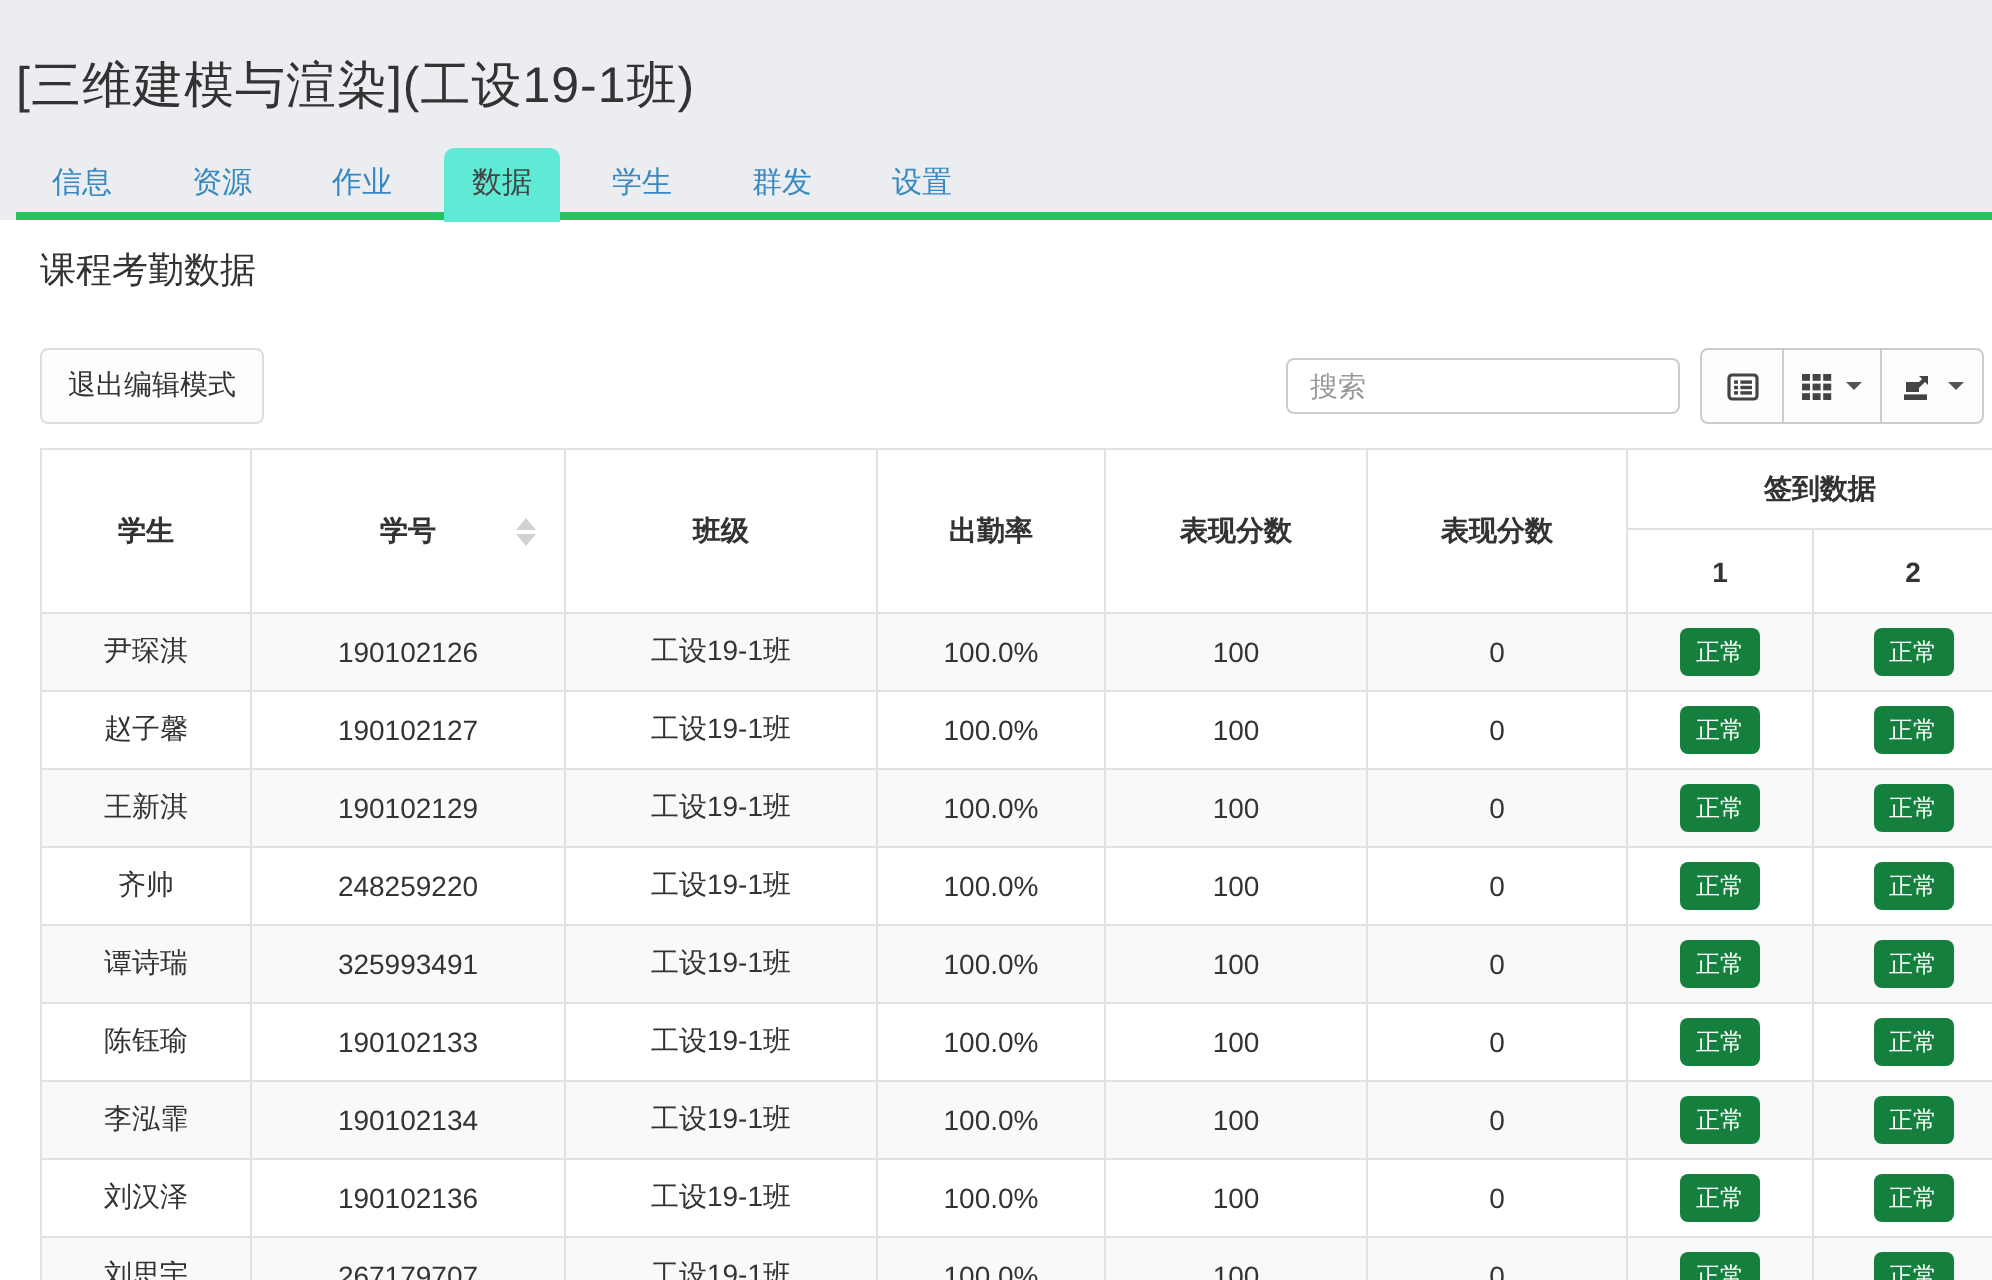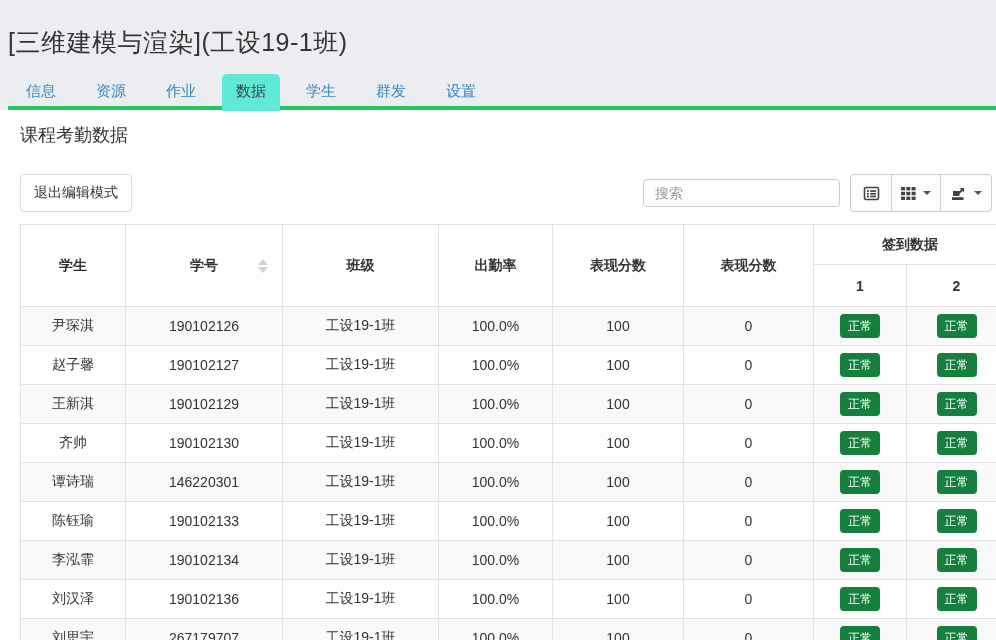"190102130" td { text: 190102130 -> 248259220 }
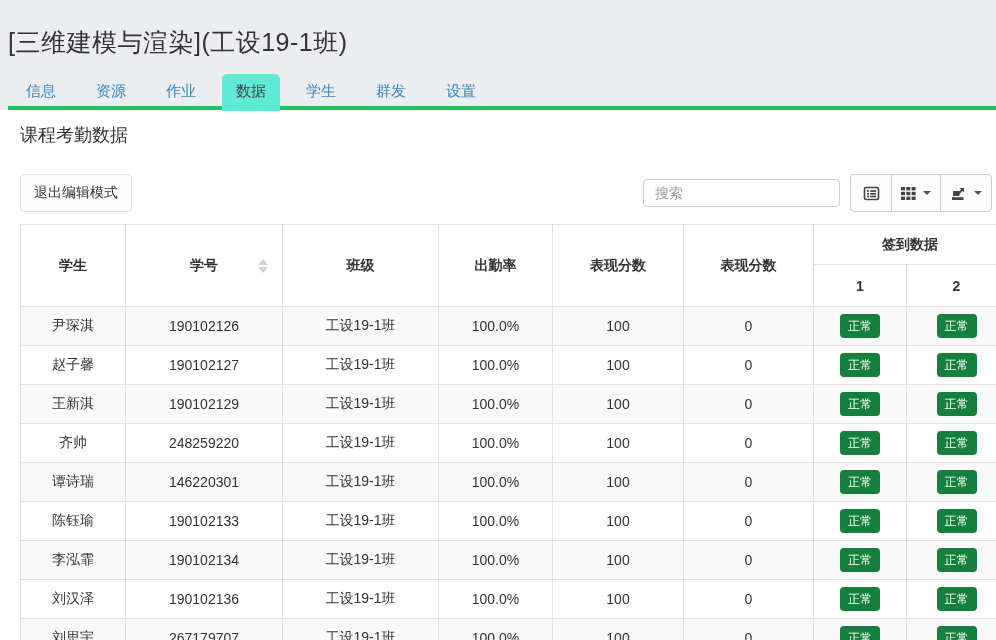"146220301" td { text: 146220301 -> 325993491 }
